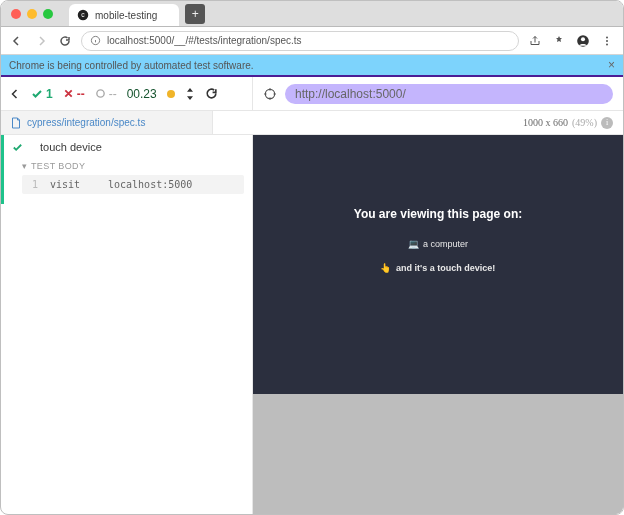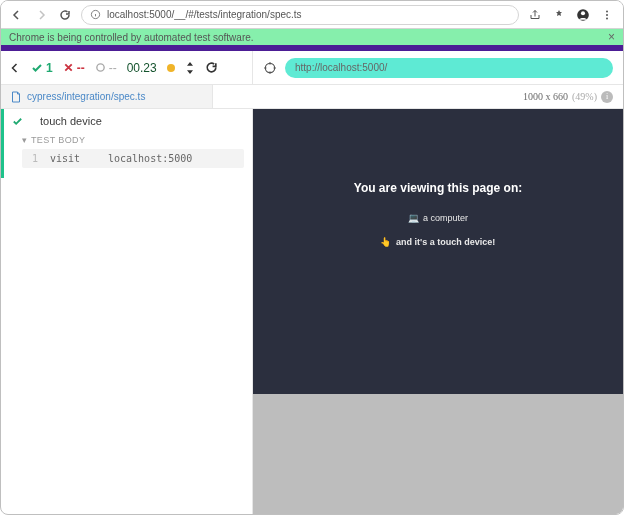"mobile-testing" div.titlebar { html: none -> <div> <div> <div></div> <div></div> <div></div> </div> <div> <div> <span> <svg> <circle></circle> <text>c</text> </svg> </span> <span>mobile-testing</span> </div> <div>+</div> </div> </div> }
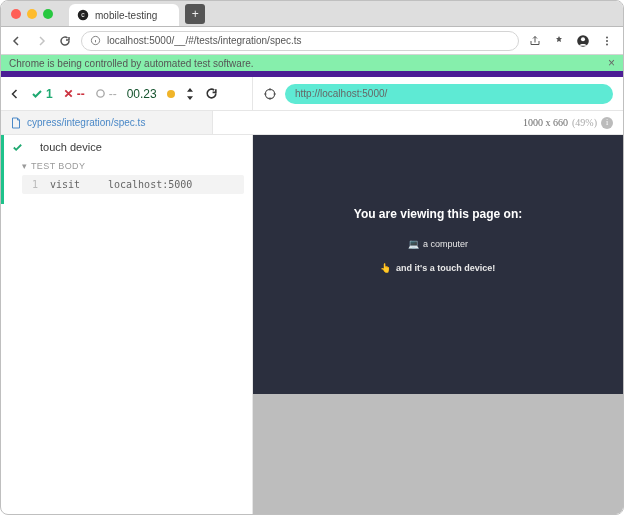"Chrome is being controlled by" .autobar { background: #86efac -> #7dd3fc; border-bottom: 6px solid #4c1d95 -> 2px solid #4c1d95 }
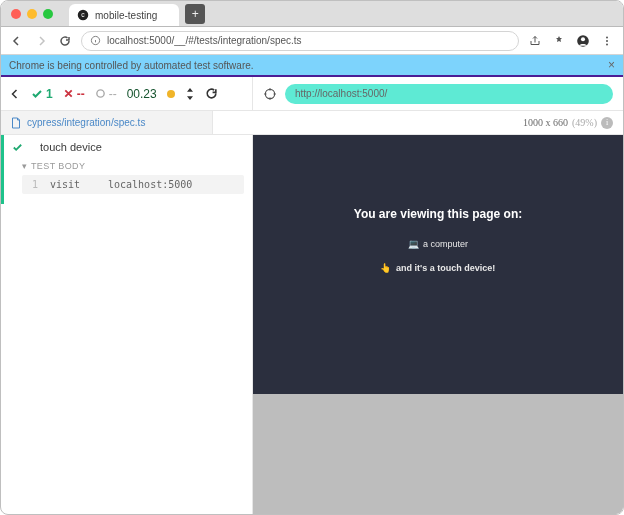"http://localhost:5000/" .cy-url-field { background: #5eead4 -> #c4b5fd; font-size: 10px -> 12px }
